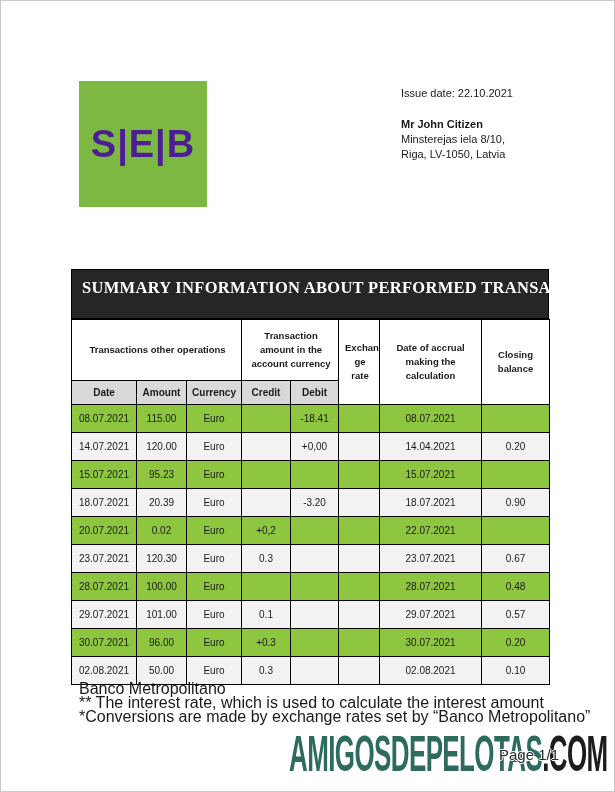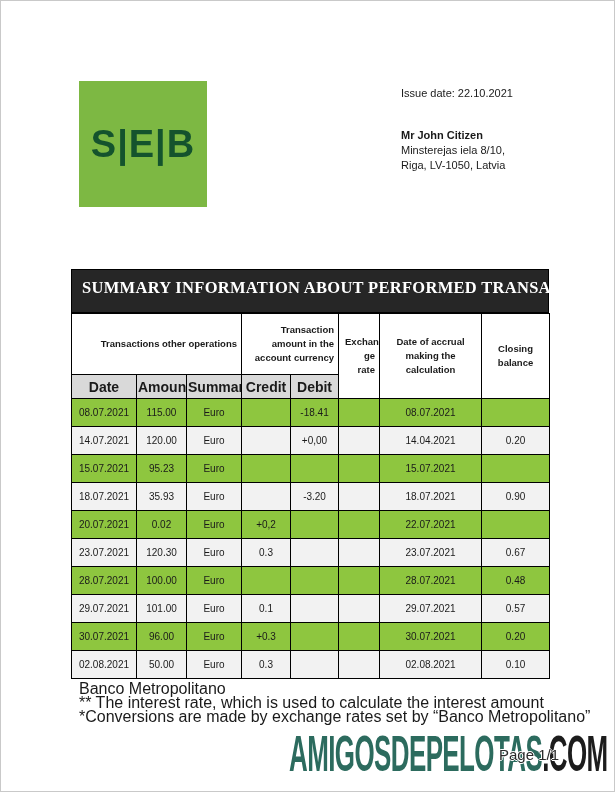"Issue date: 22.10.2021" .issue-date { margin-bottom: 27px -> 16px }
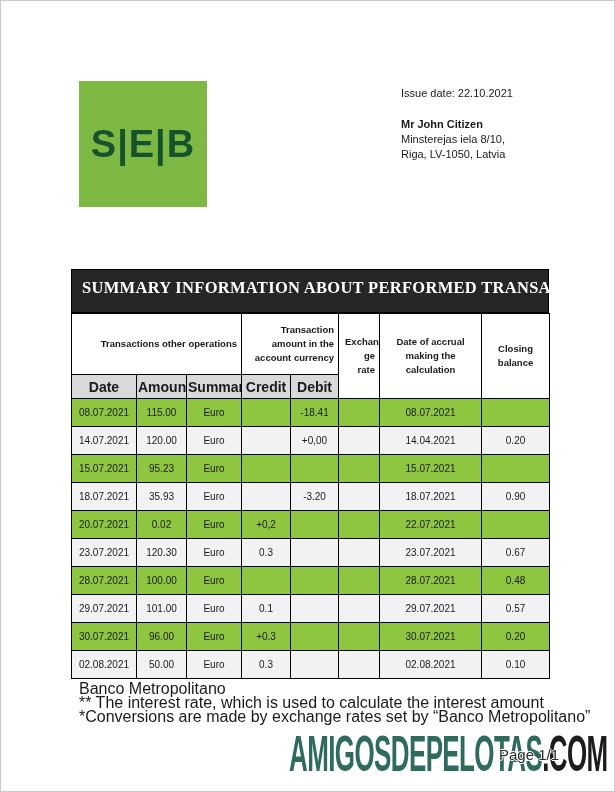"S|E|B" .logo-text { color: #14532d -> #4c1d95 }
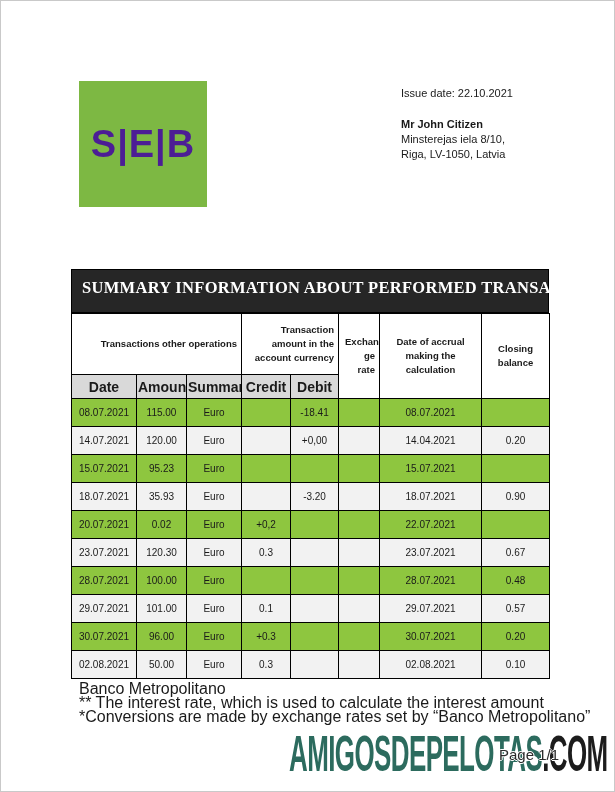"SUMMARY INFORMATION ABOUT PERFORMED" .table-title { height: 44px -> 50px }
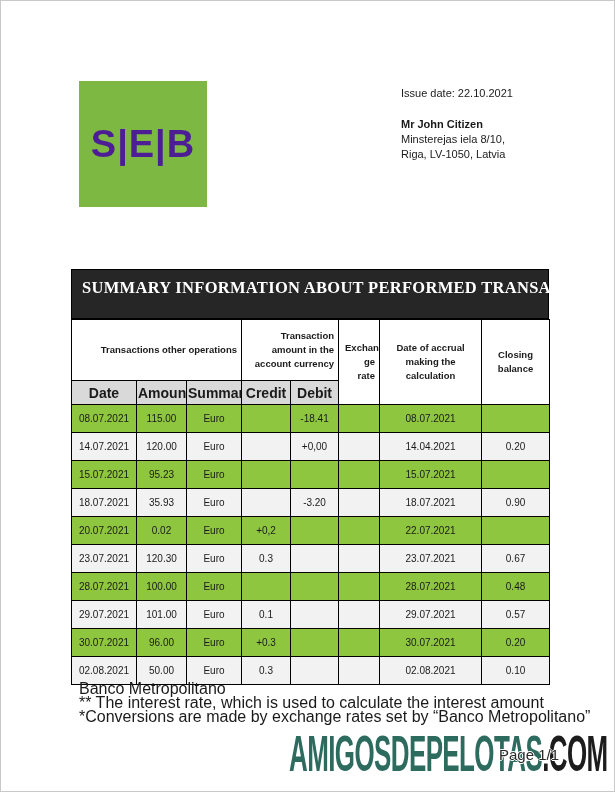"Transaction amount in the account" .group-row th.al { text-align: right -> center }
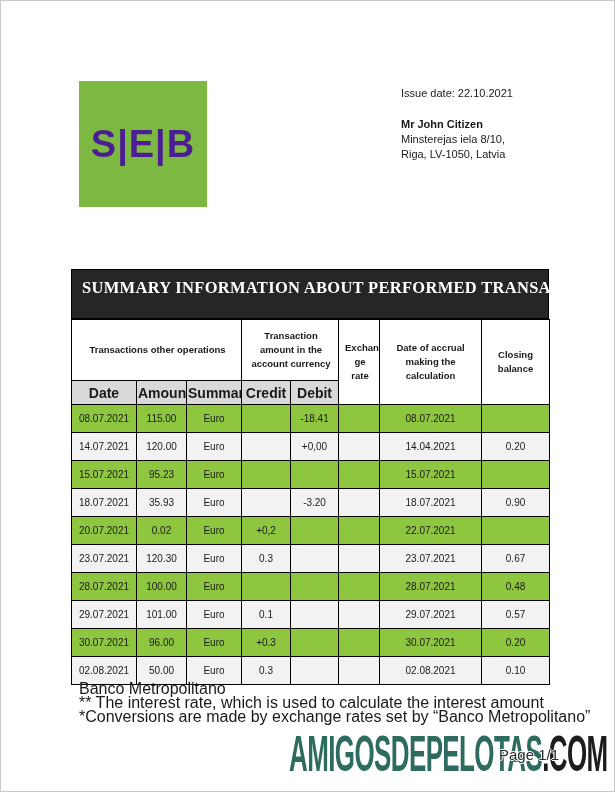"Date" .sub-row th { font-size: 14px -> 10px }
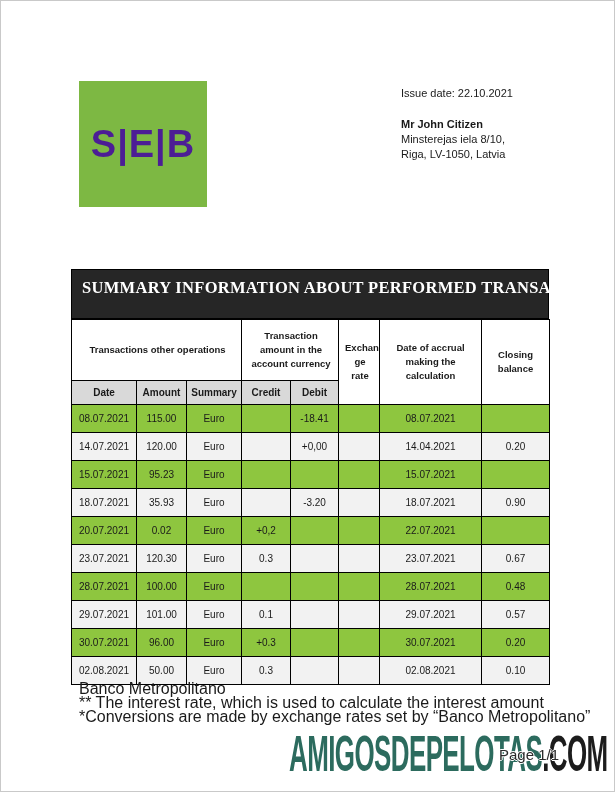"Summary" th { text: Summary -> Currency }
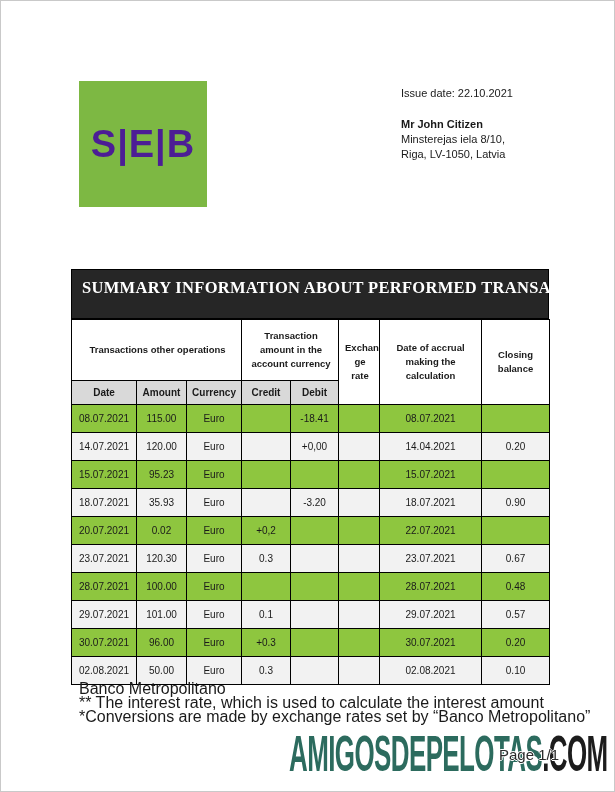"35.93" td { text: 35.93 -> 20.39 }
